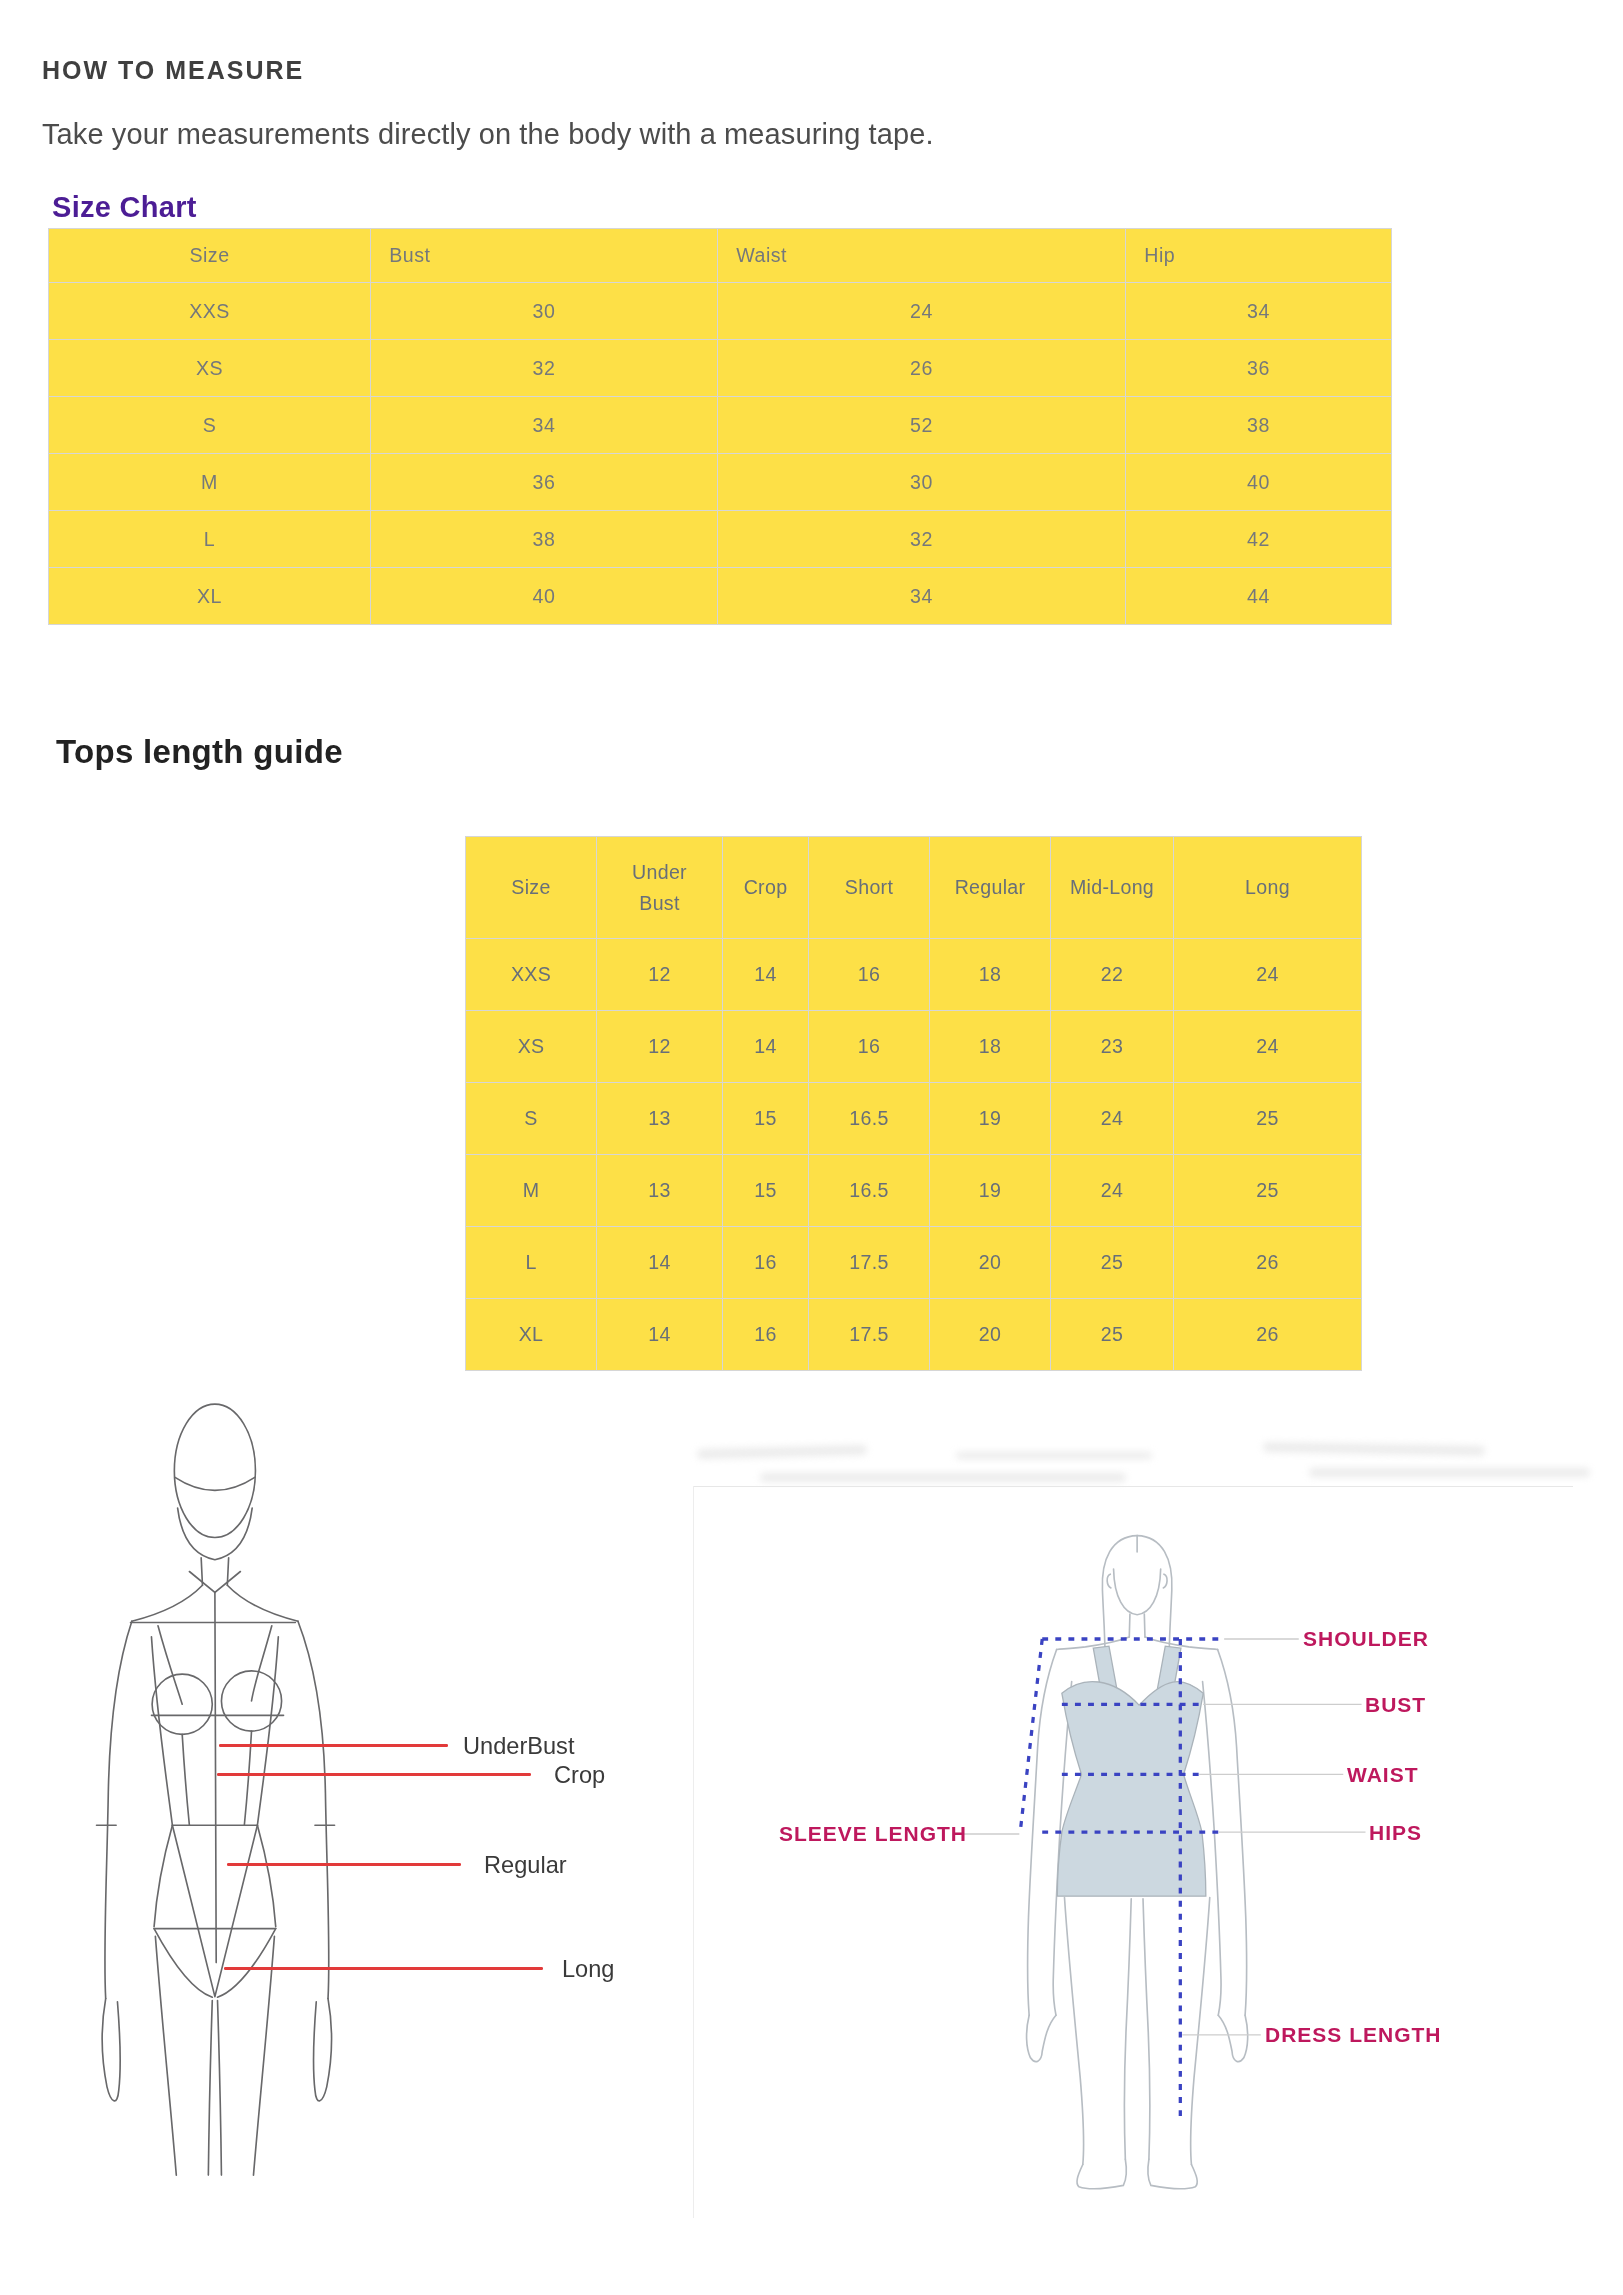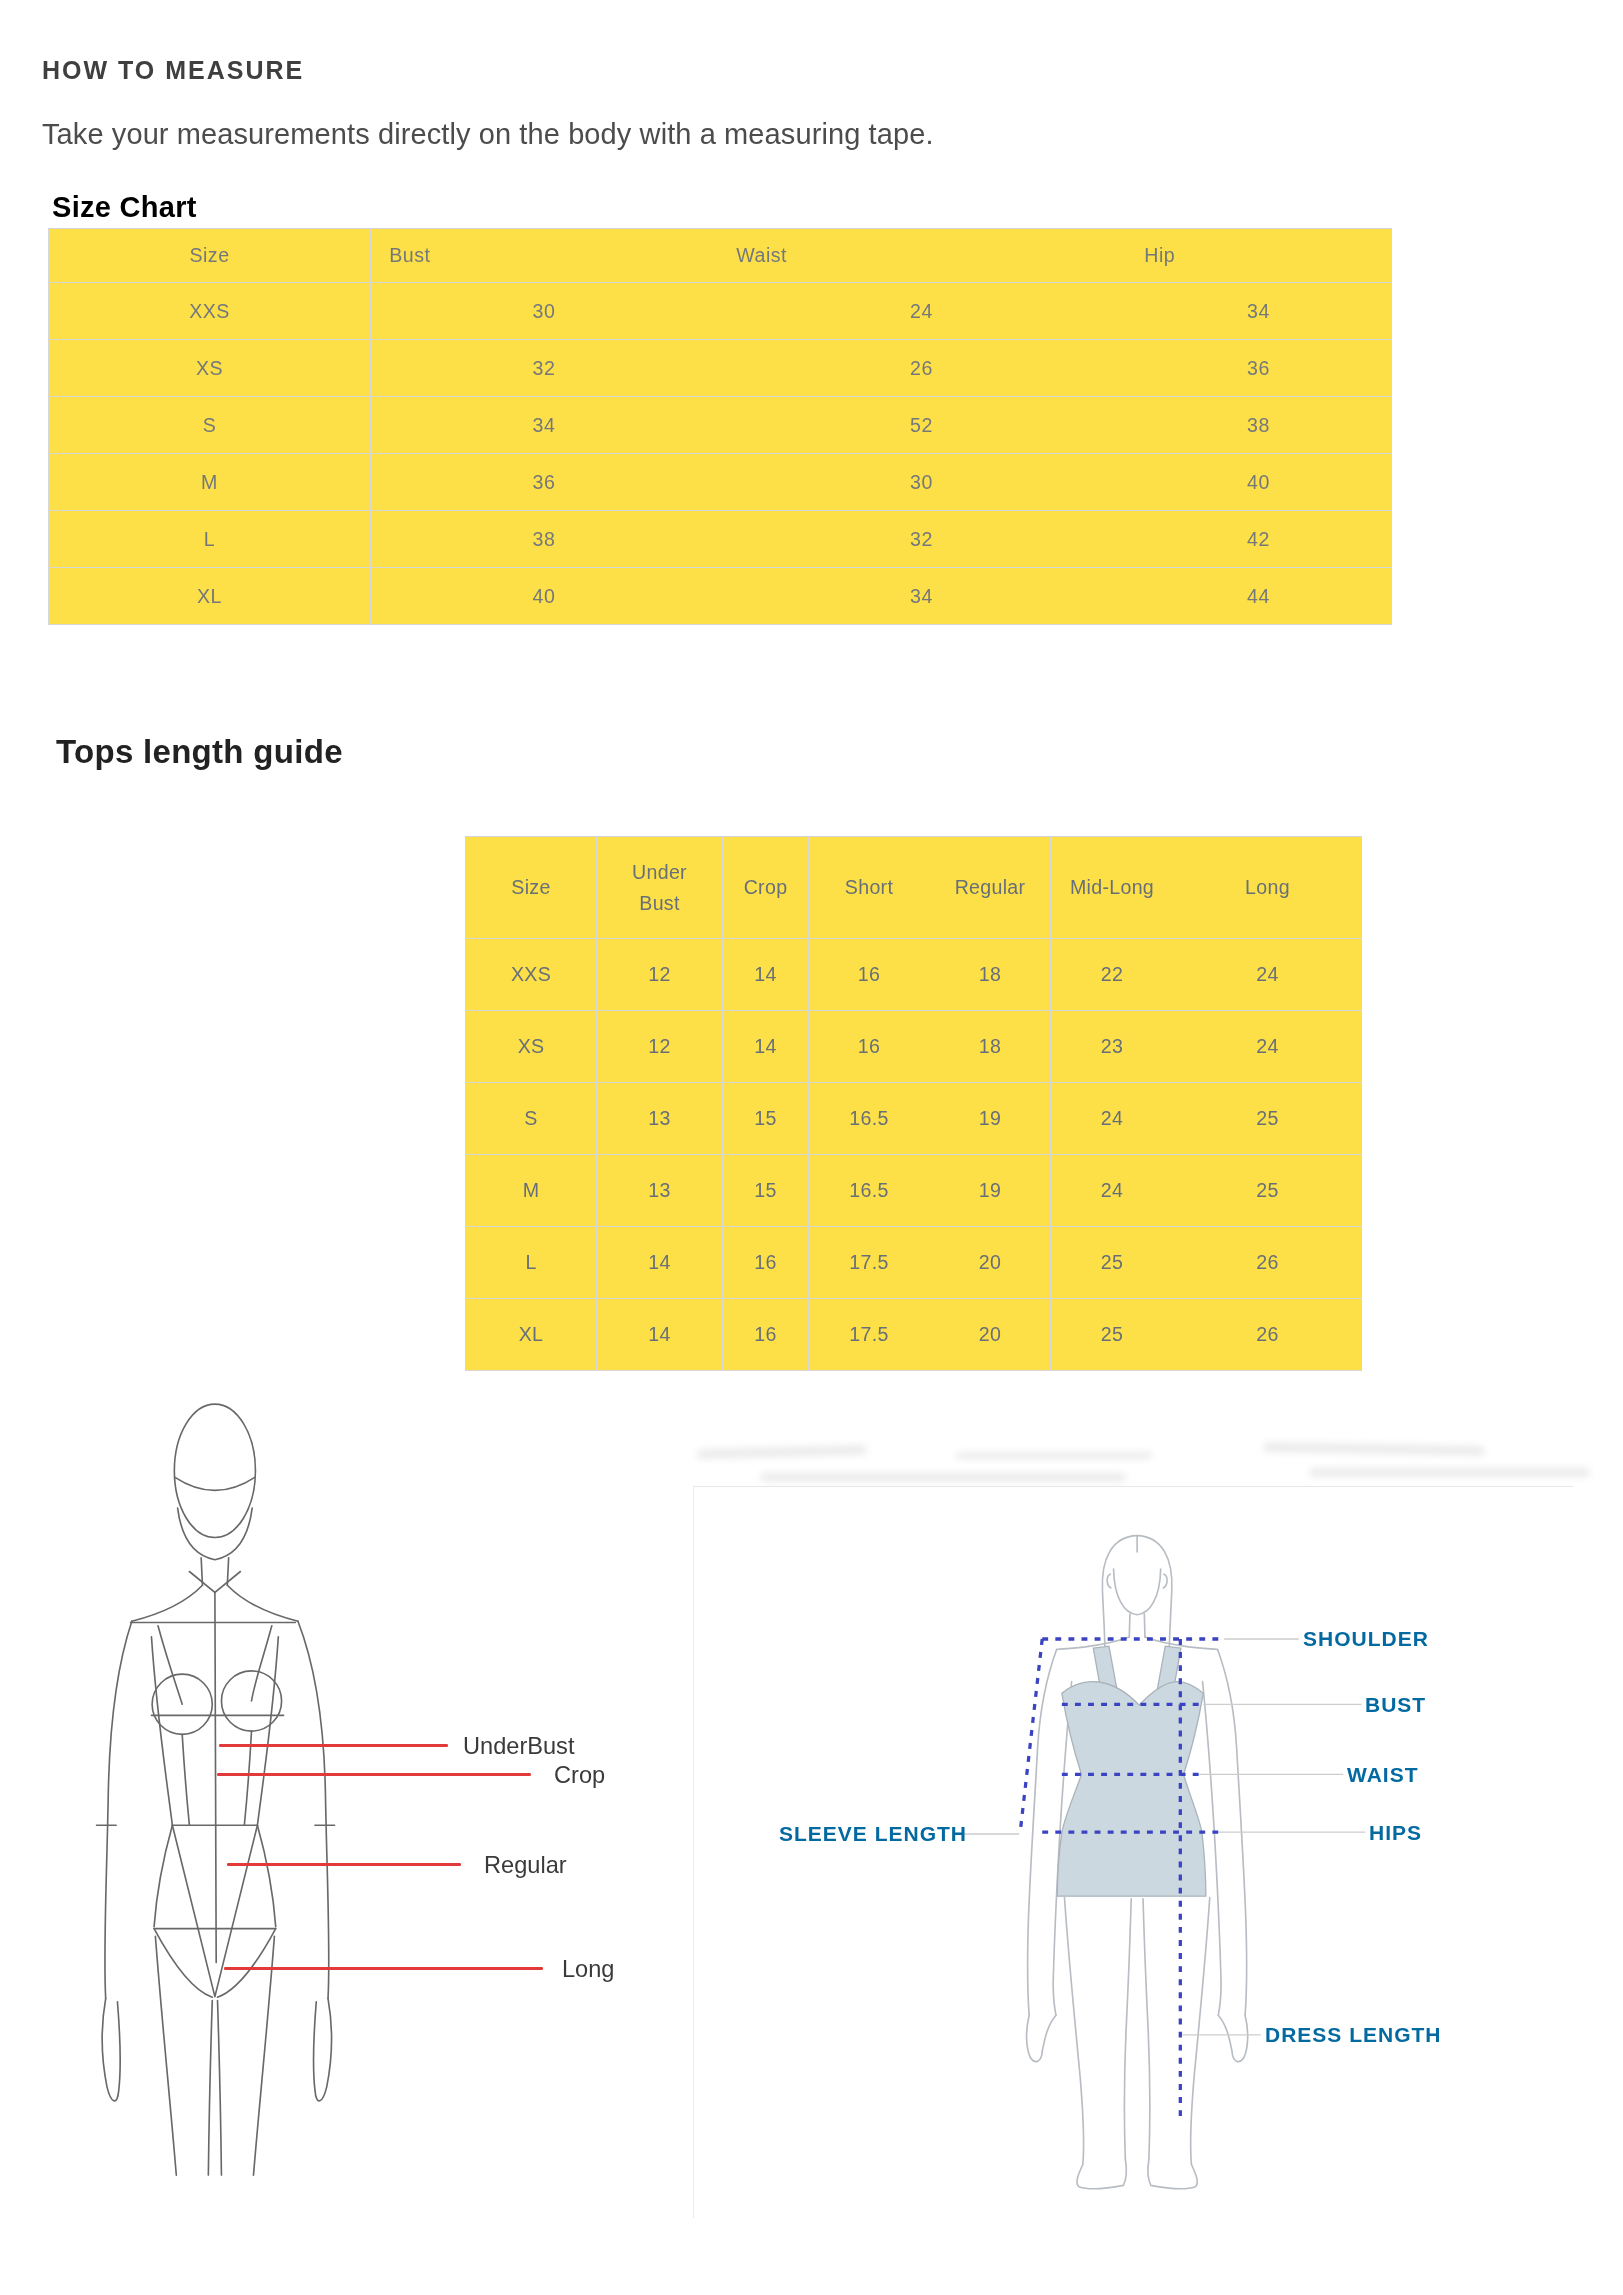"Size Chart" .size-chart-title { color: #000000 -> #4c1d95 }
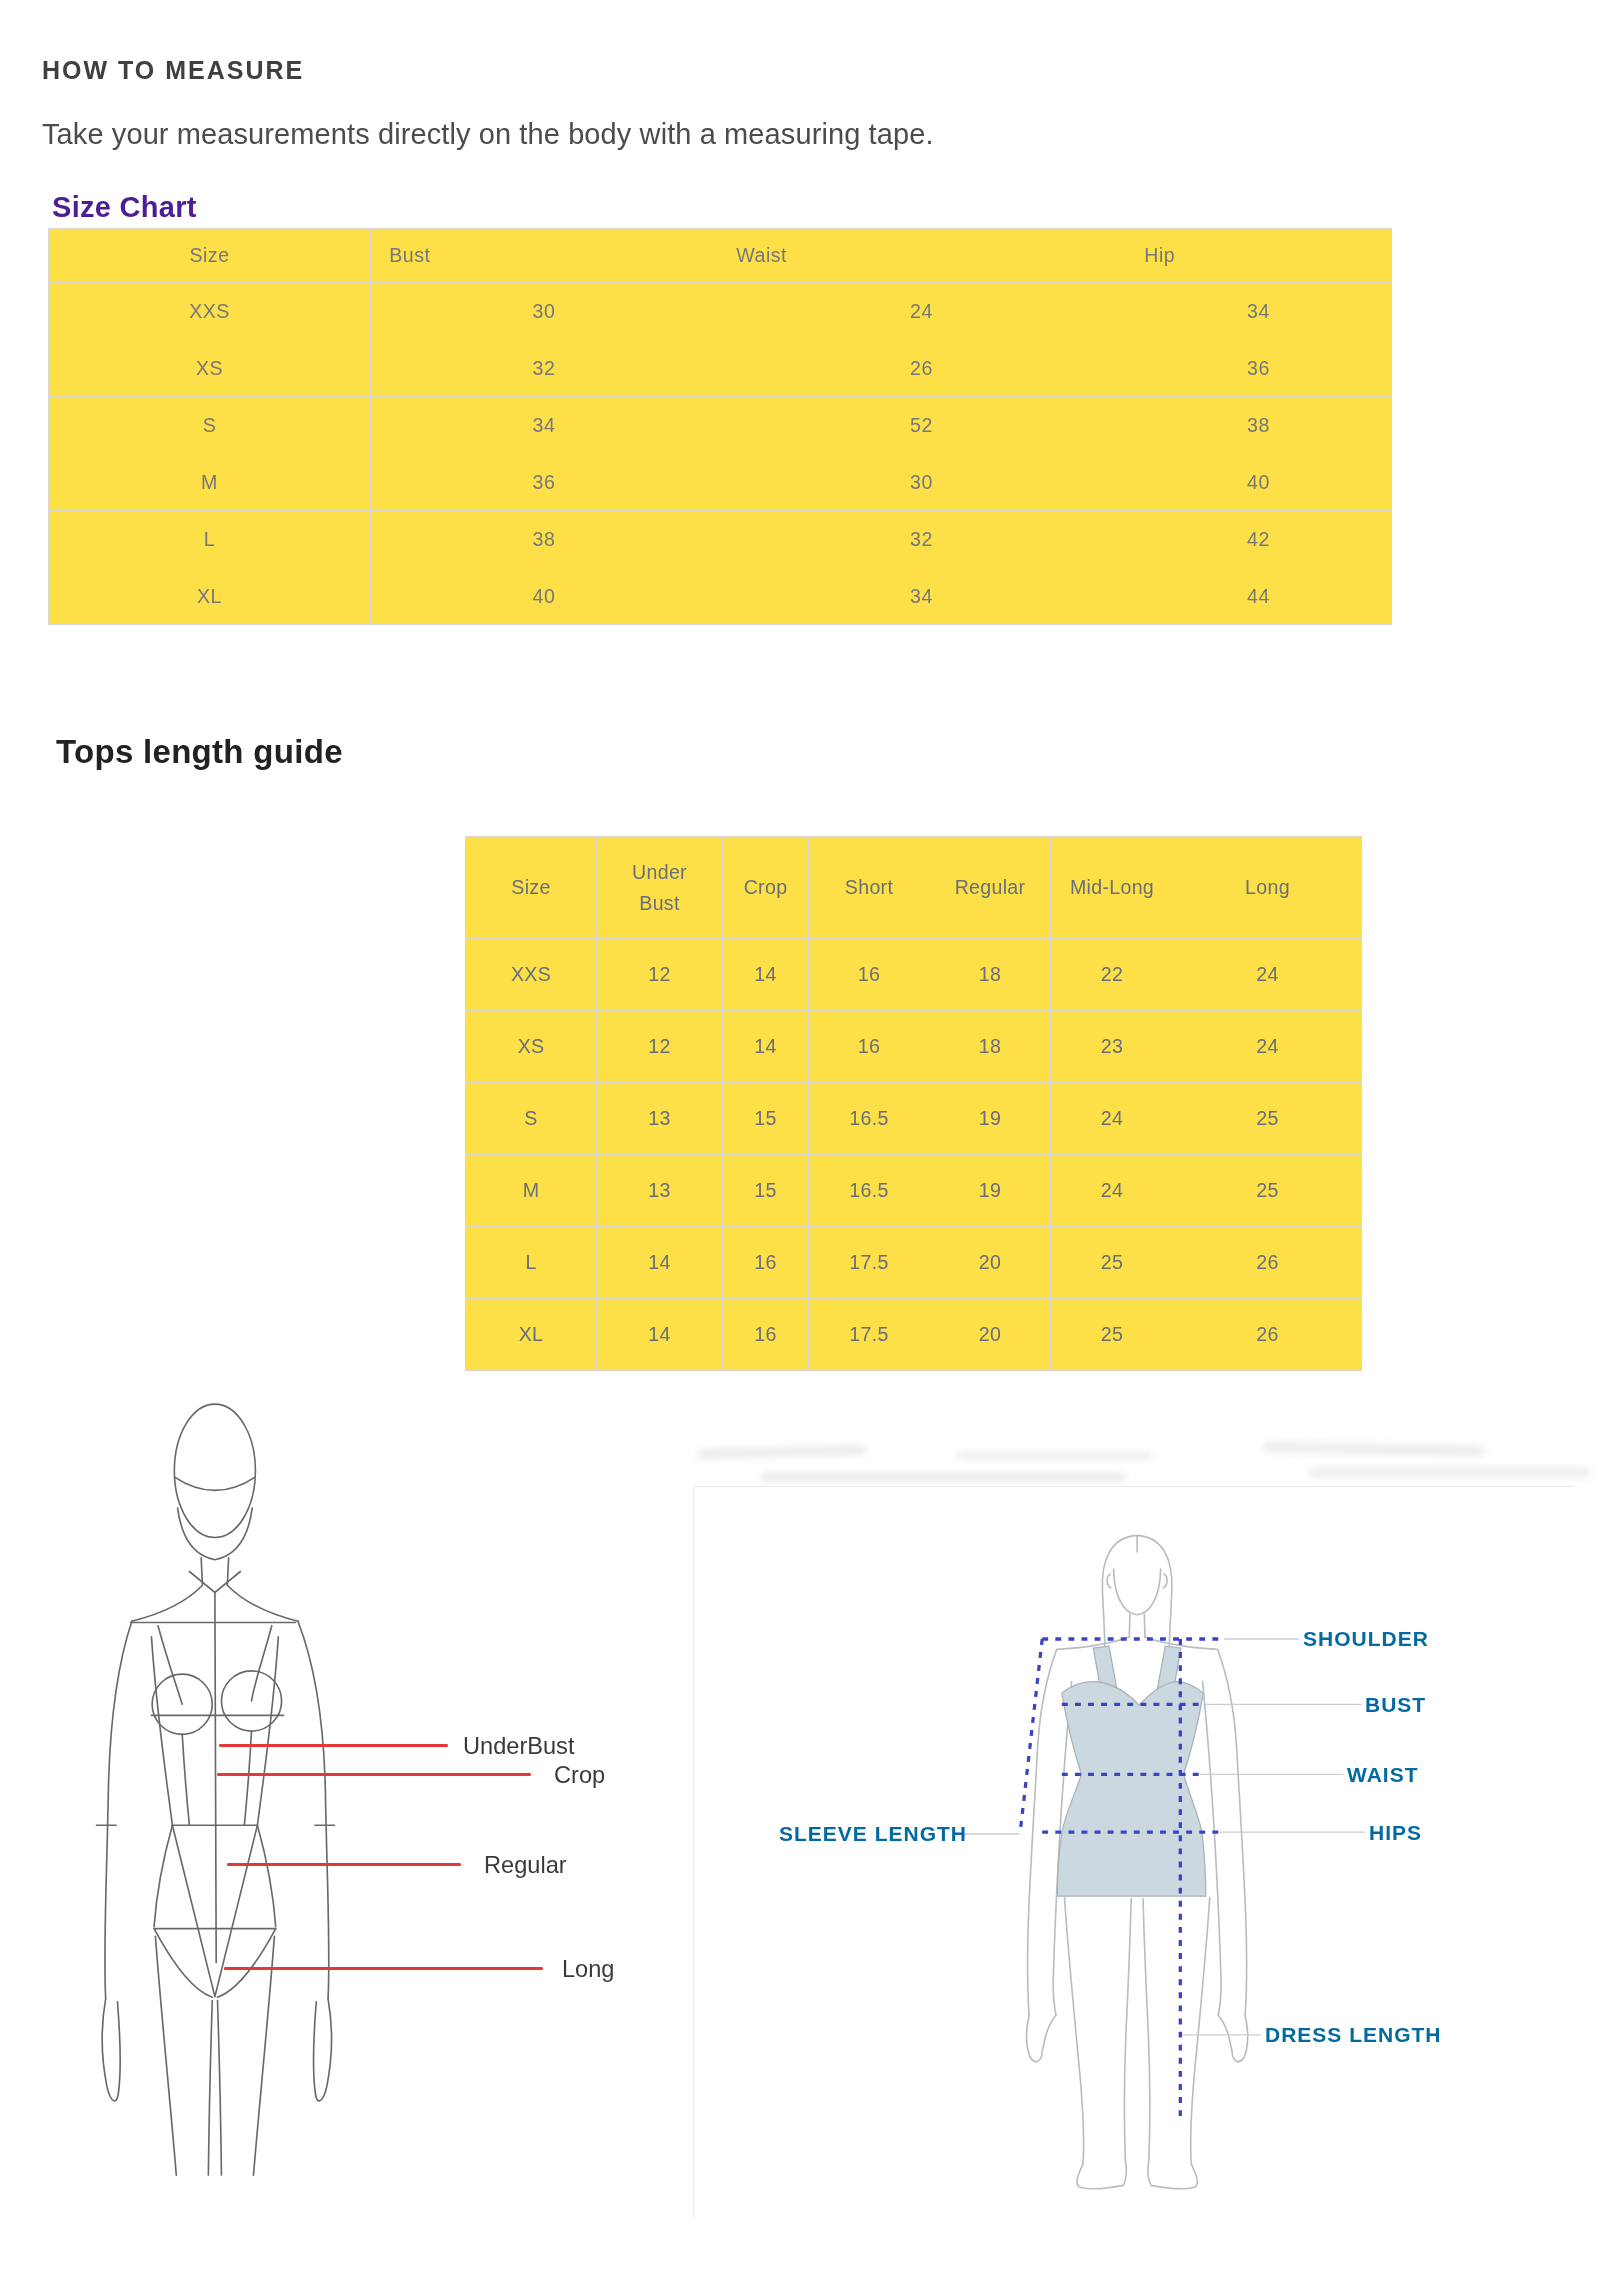"SHOULDER" .rlabel { color: #0369a1 -> #be185d }
